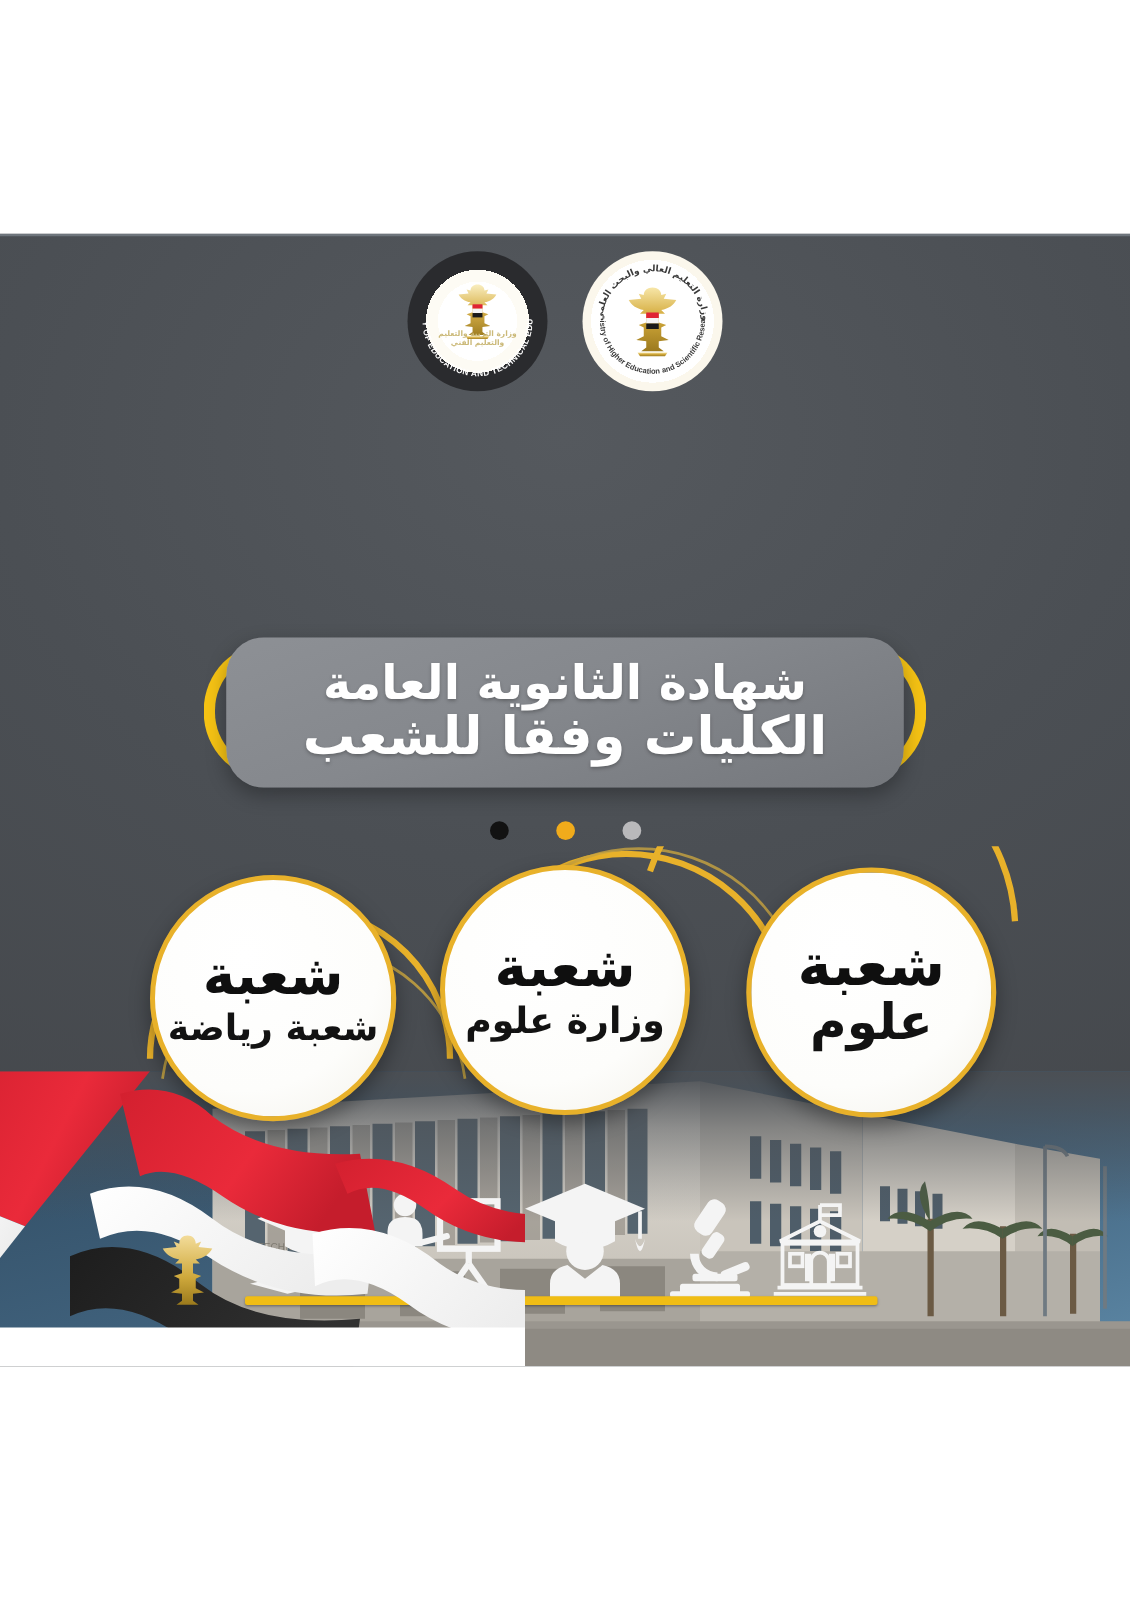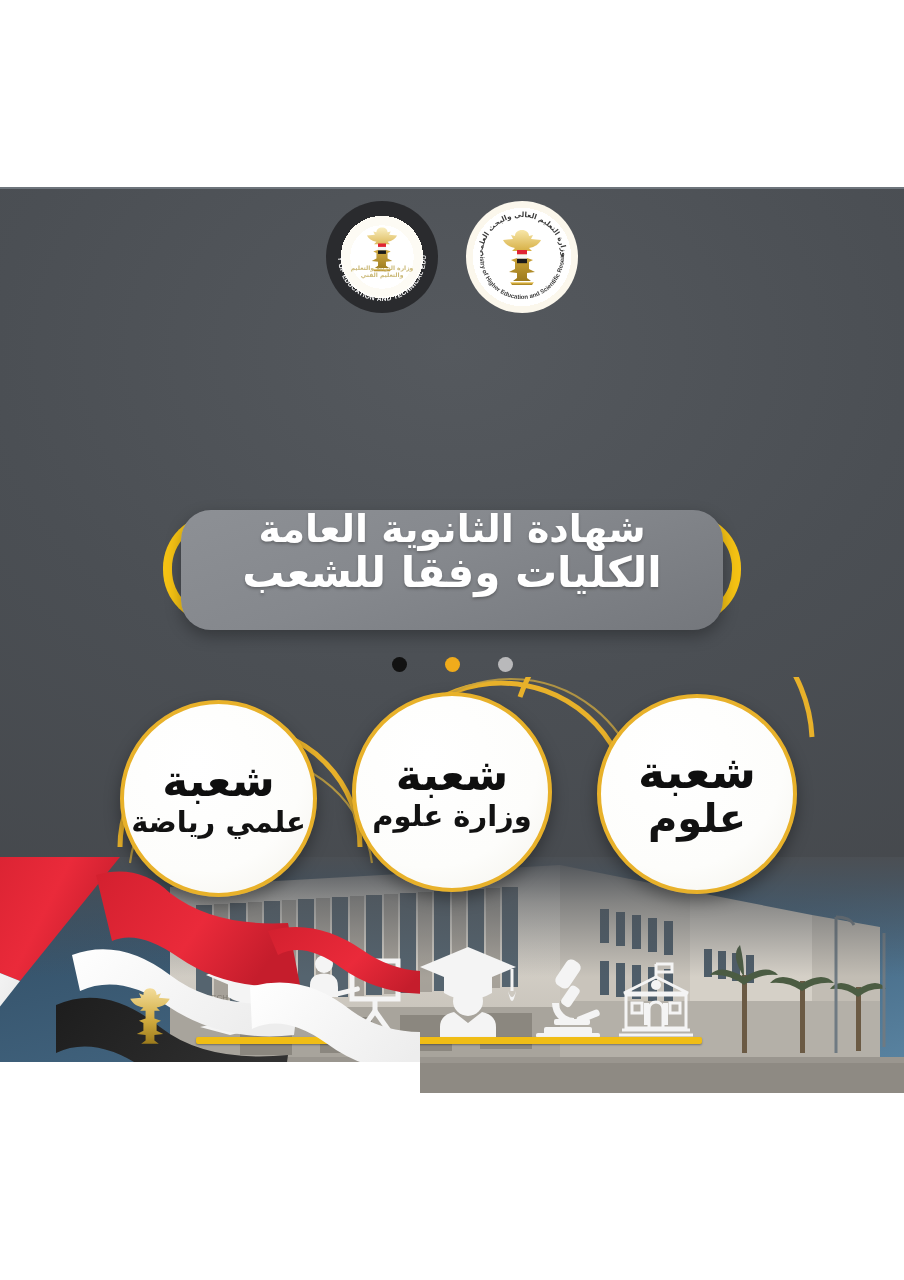"شهادة الثانوية العامة" .title-plate { justify-content: none -> center }
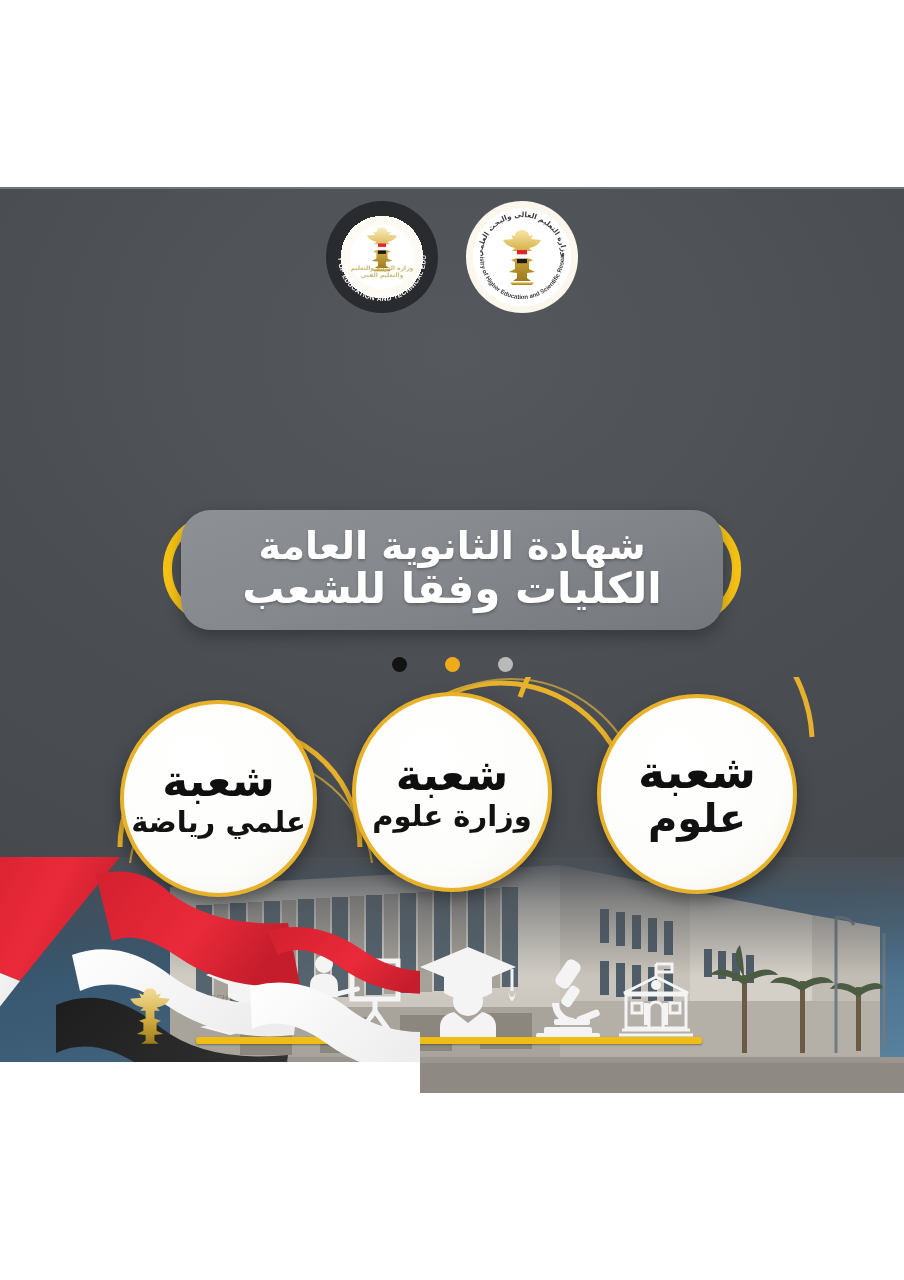"علمي رياضة" div.branch-bottom { text: علمي -> شعبة }
